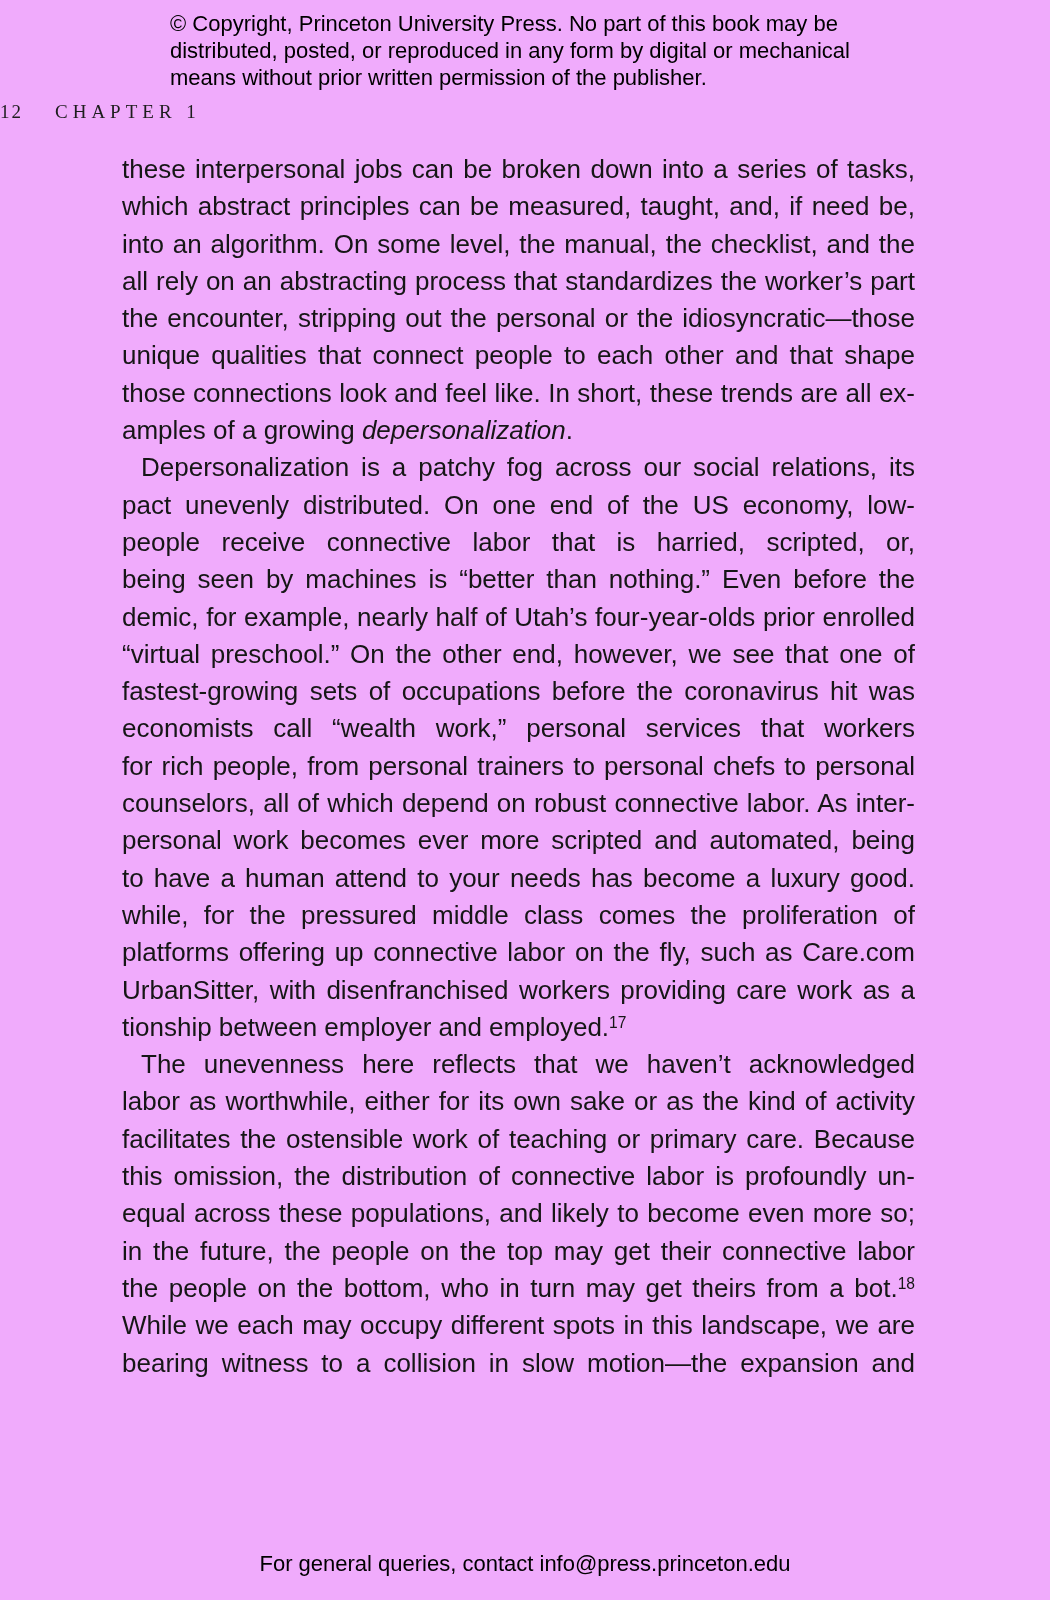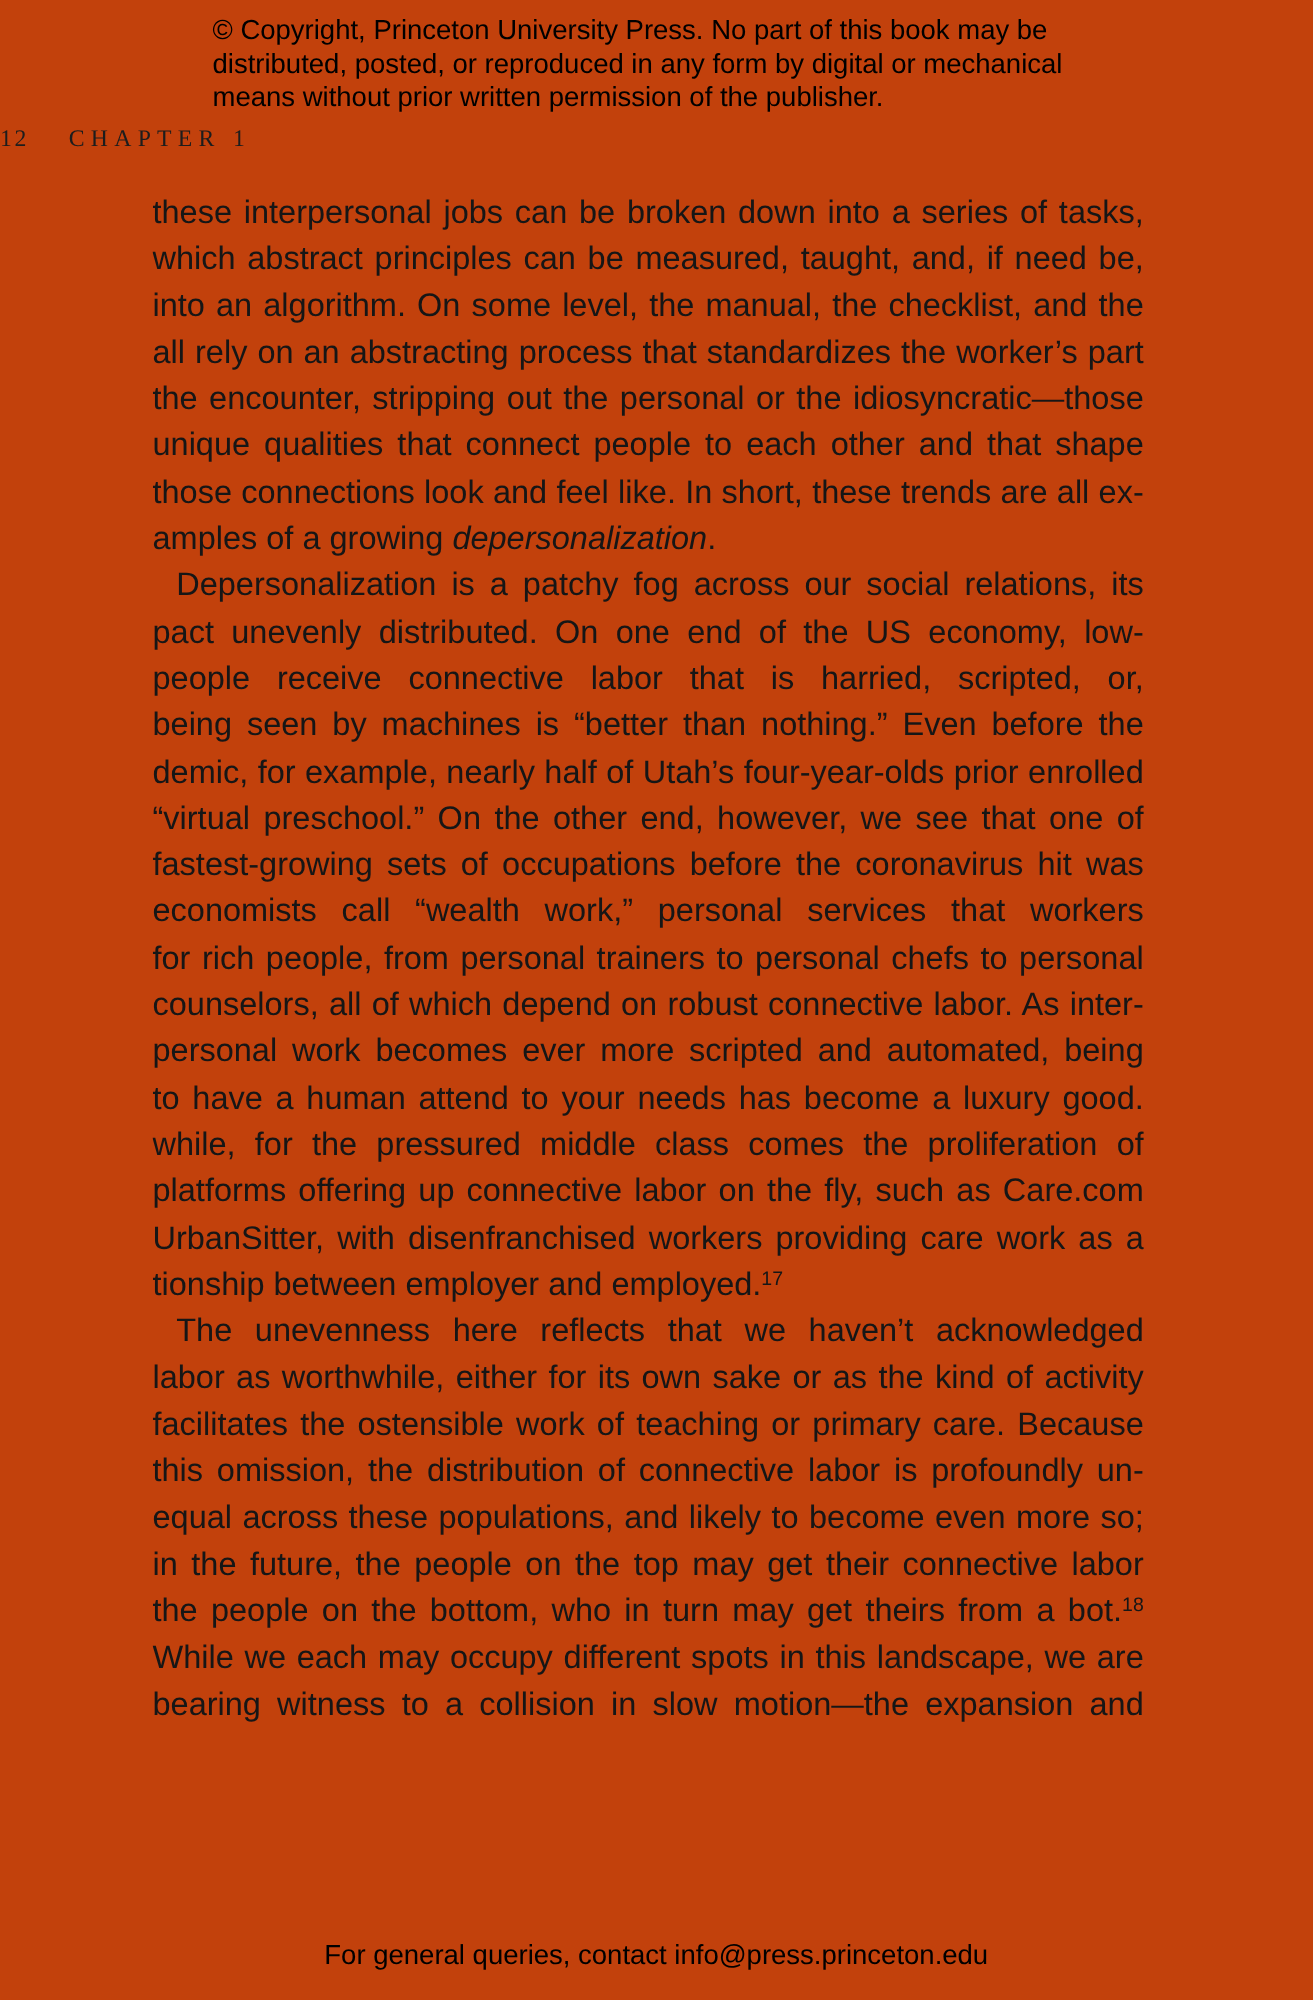"© Copyright, Princeton University Press." .page { background: #c2410c -> #f0abfc }
